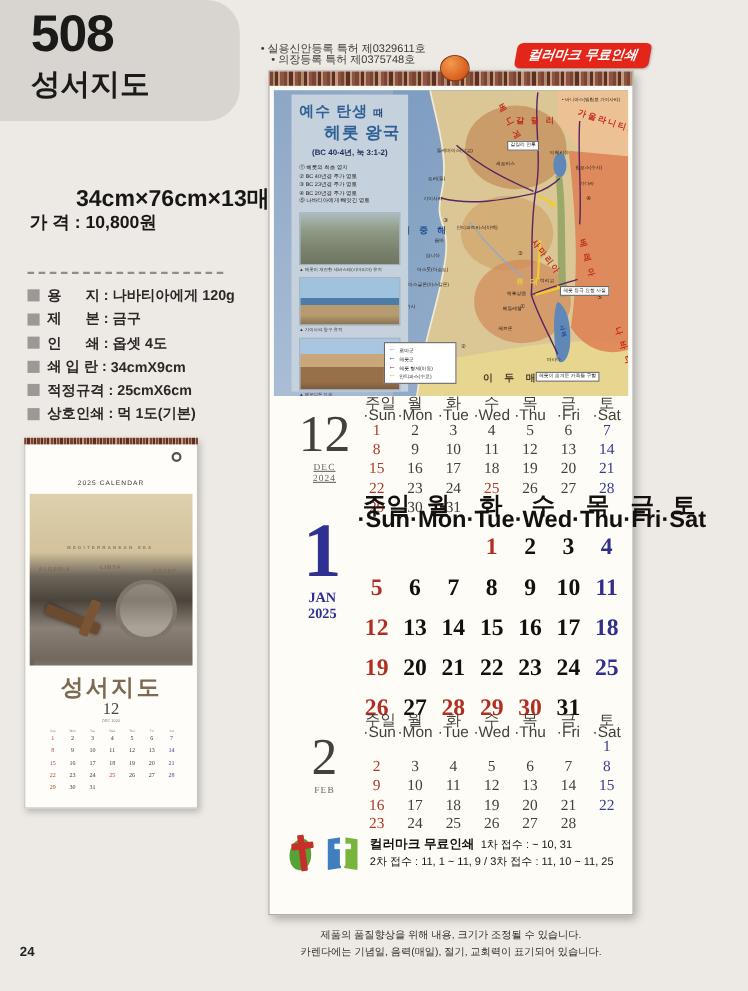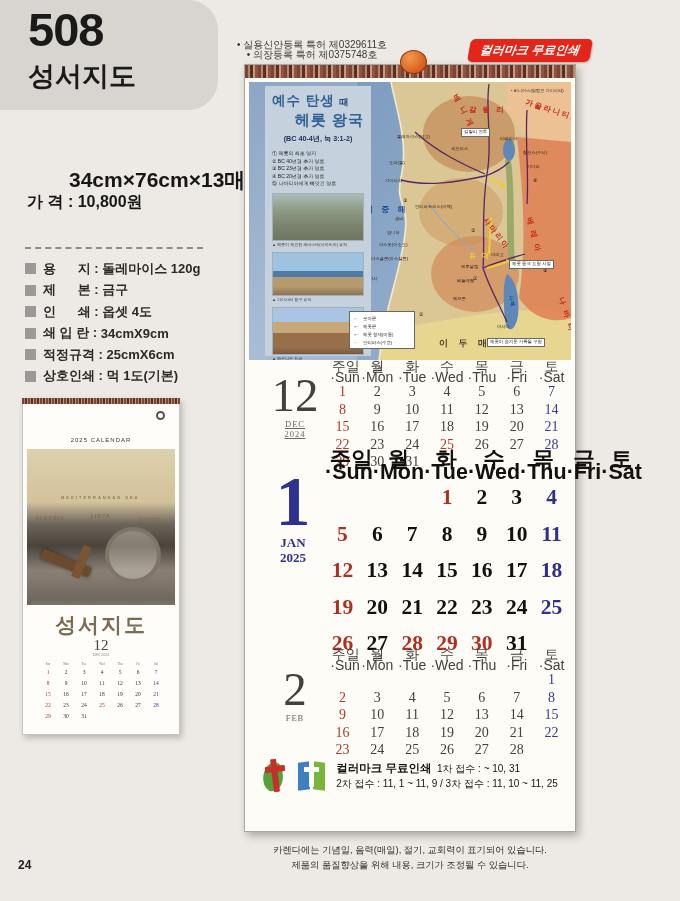"돌레마이스 120g" span.val { text: 돌레마이스 -> 나바티아에게 }
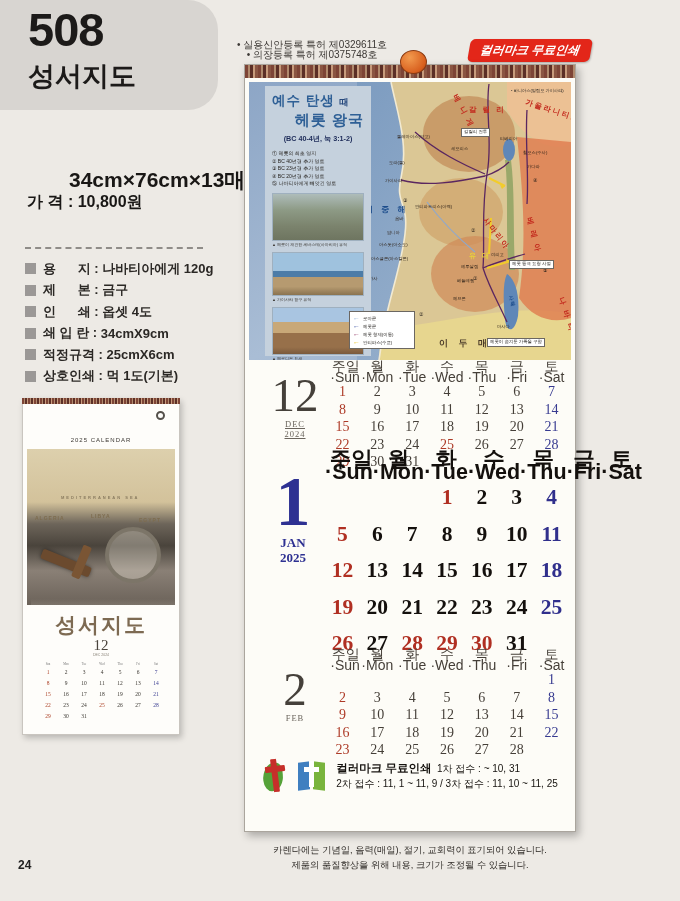"카렌다에는 기념일, 음력(매일), 절기, 교회력이" div { order: before "제품의 품질향상을 위해 내용, 크기가" -> after "제품의 품질향상을 위해 내용, 크기가" }
